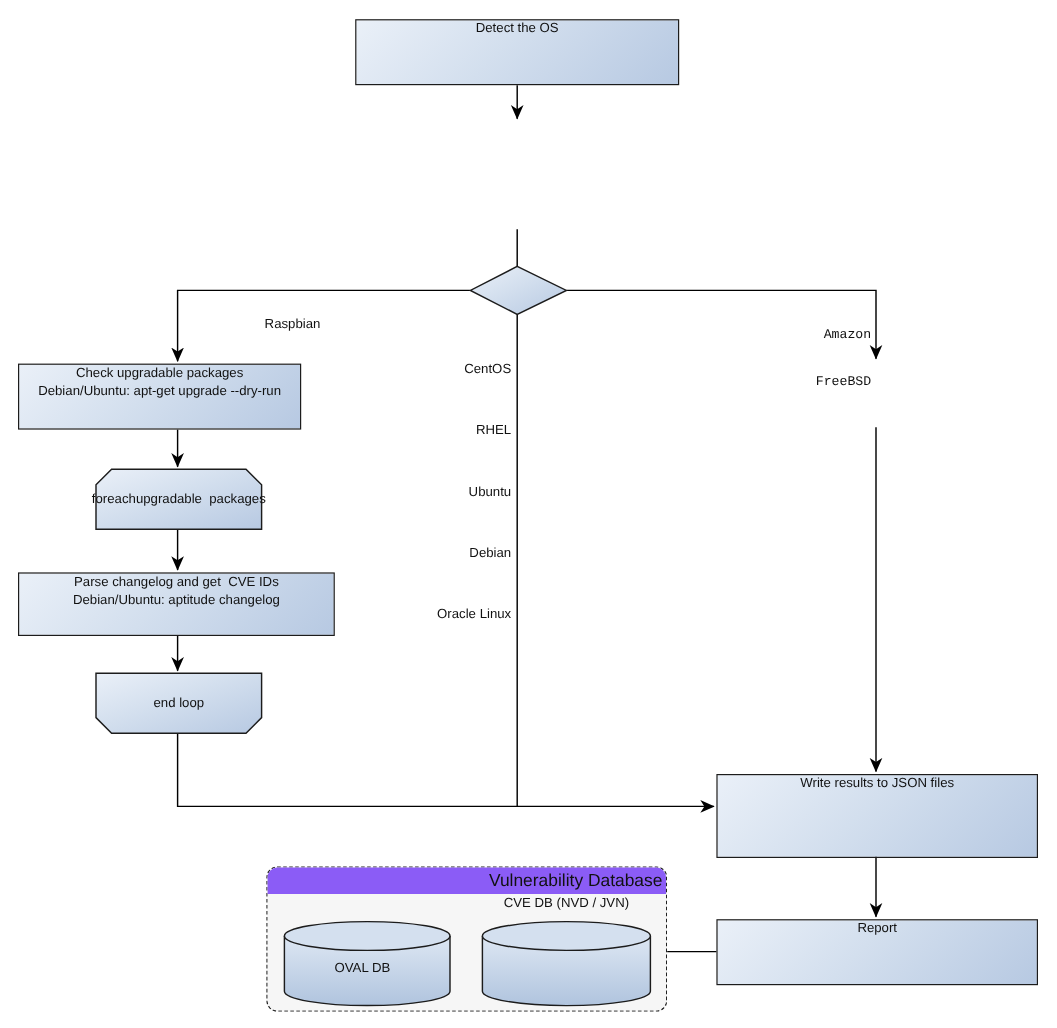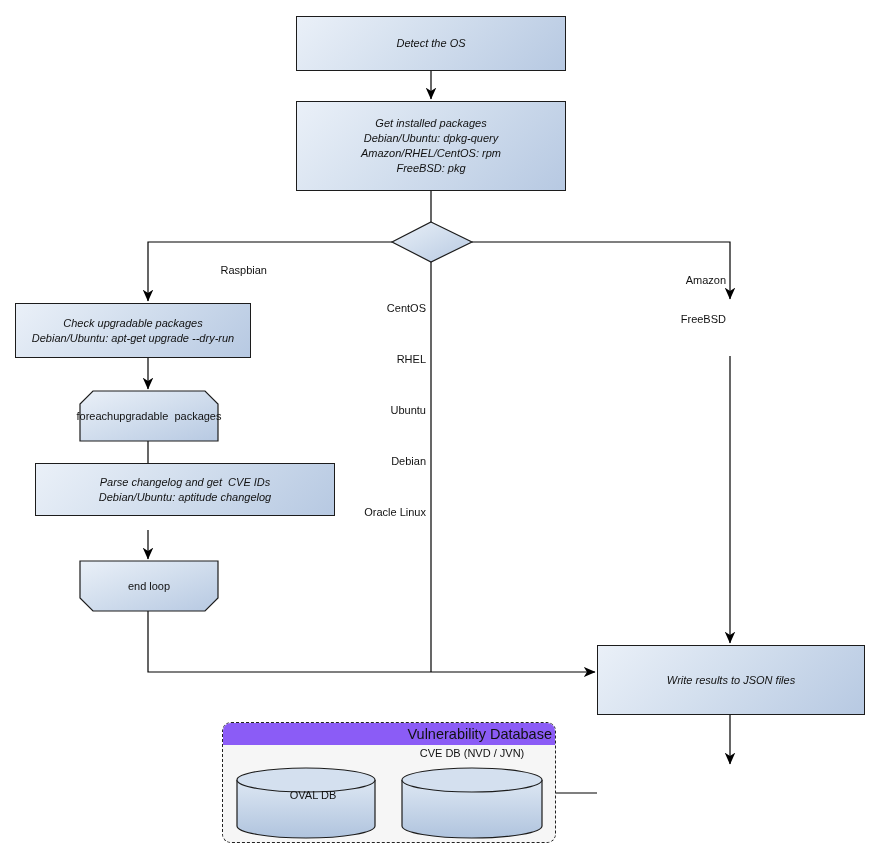"Detect the OS" .node { font-style: italic -> none; justify-content: center -> none }
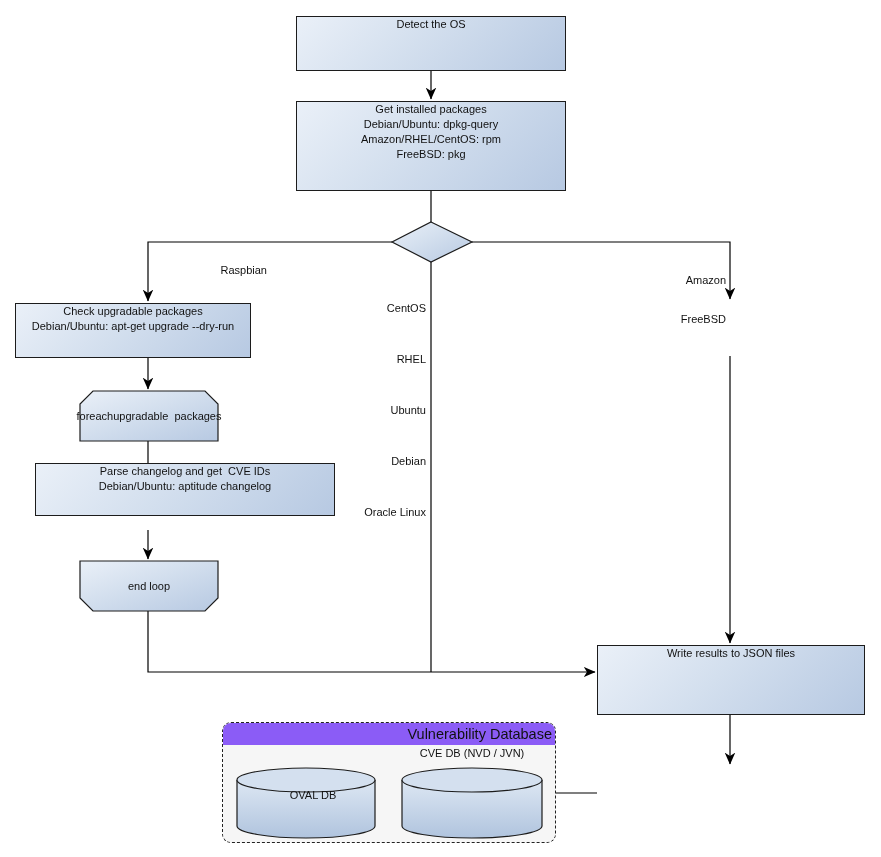"Get installed packages" div.node { html: <div> <div>Get installed packages</div> <div>Debian/Ubuntu: dpkg-query</div> <div>Amazon/RHEL/CentOS: rpm</div> <div>FreeBSD: pkg</div> </div> -> none }
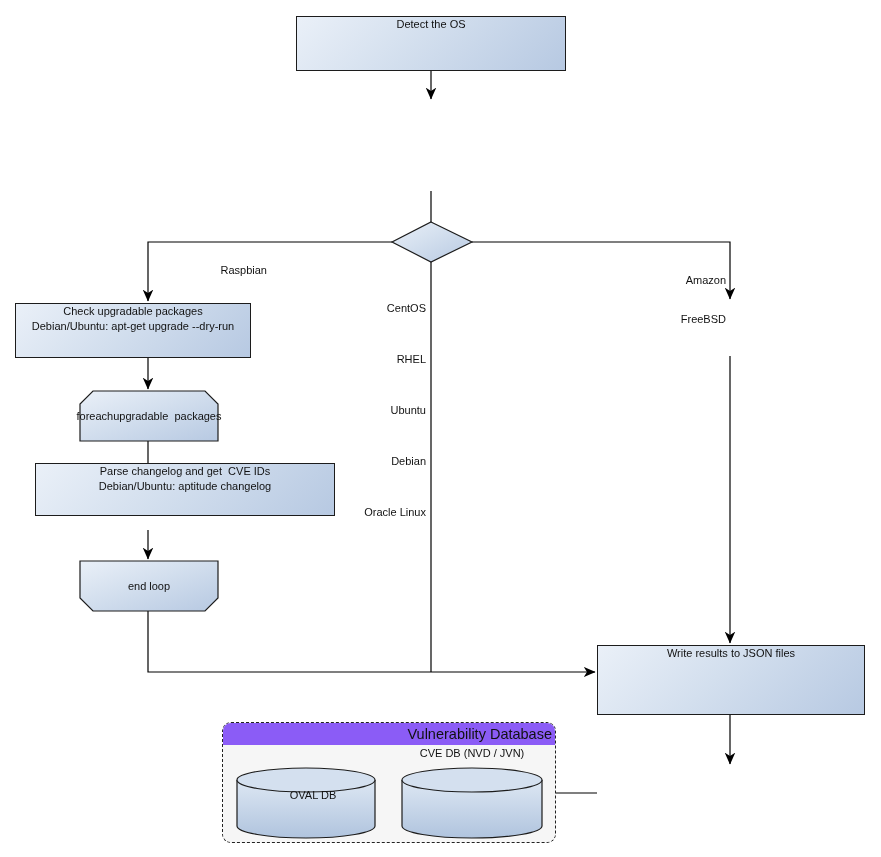"Amazon" .edge-label.two-line { font-family: none -> Liberation Mono, monospace }
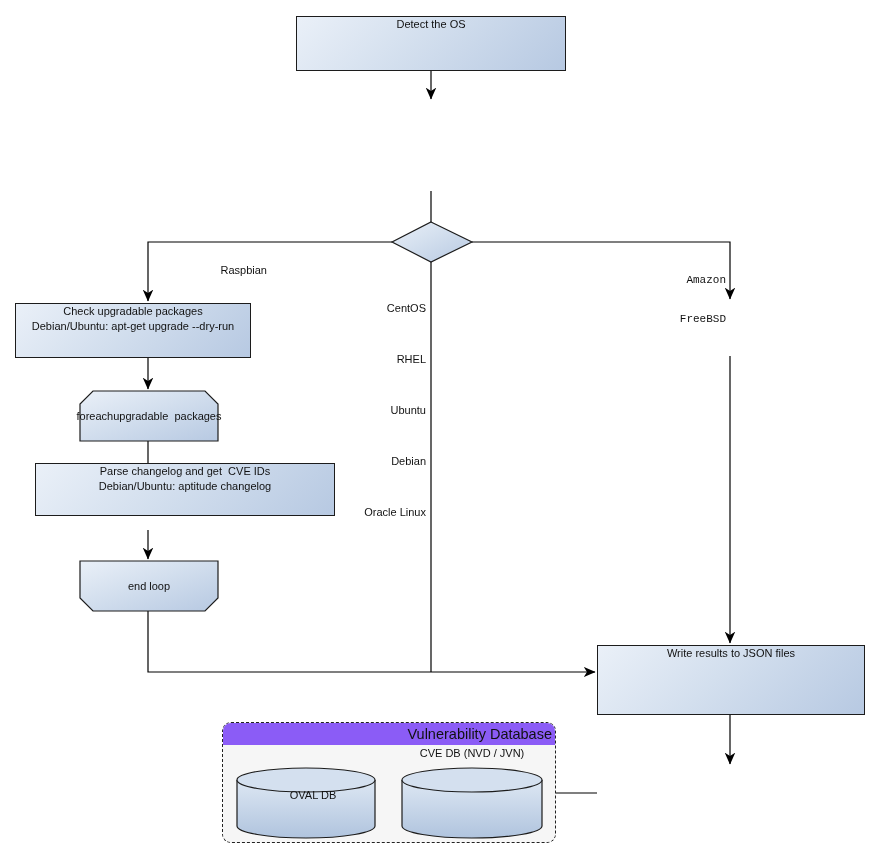"Parse changelog and get CVE" div.node { margin-left: 20px -> none; top: 463px -> 477px; width: 300px -> 264px }
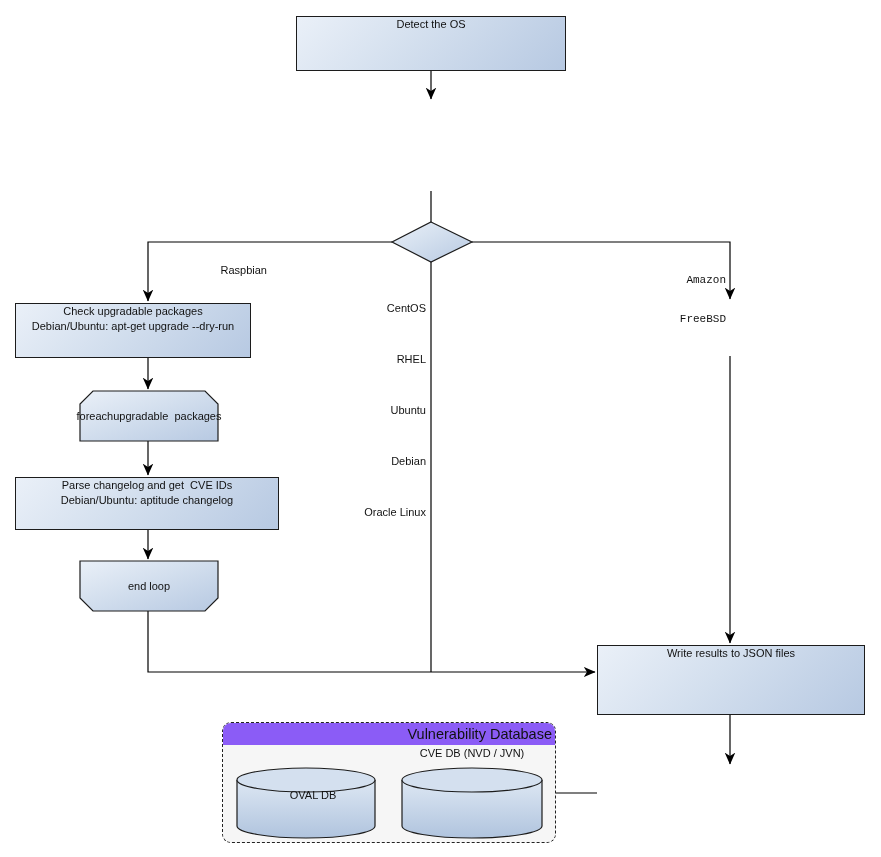"Report" div.node { html: none -> <div> <div>Report</div> </div> }
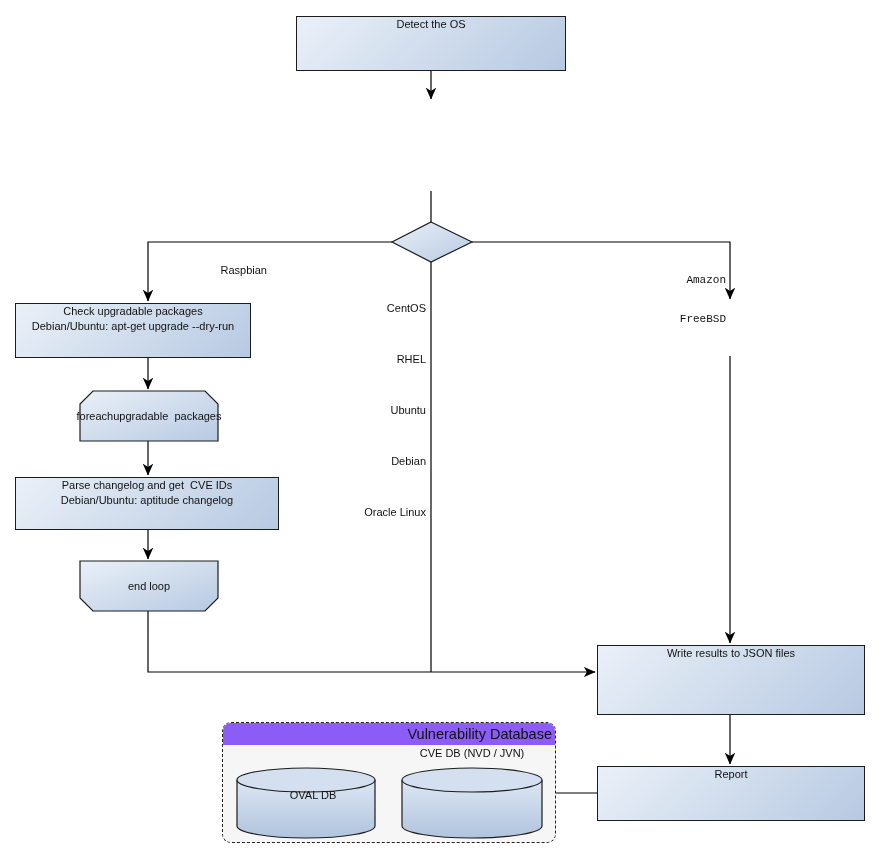"OVAL DB" div.shape-label { align-items: none -> flex-end; left: 233px -> 222px }
